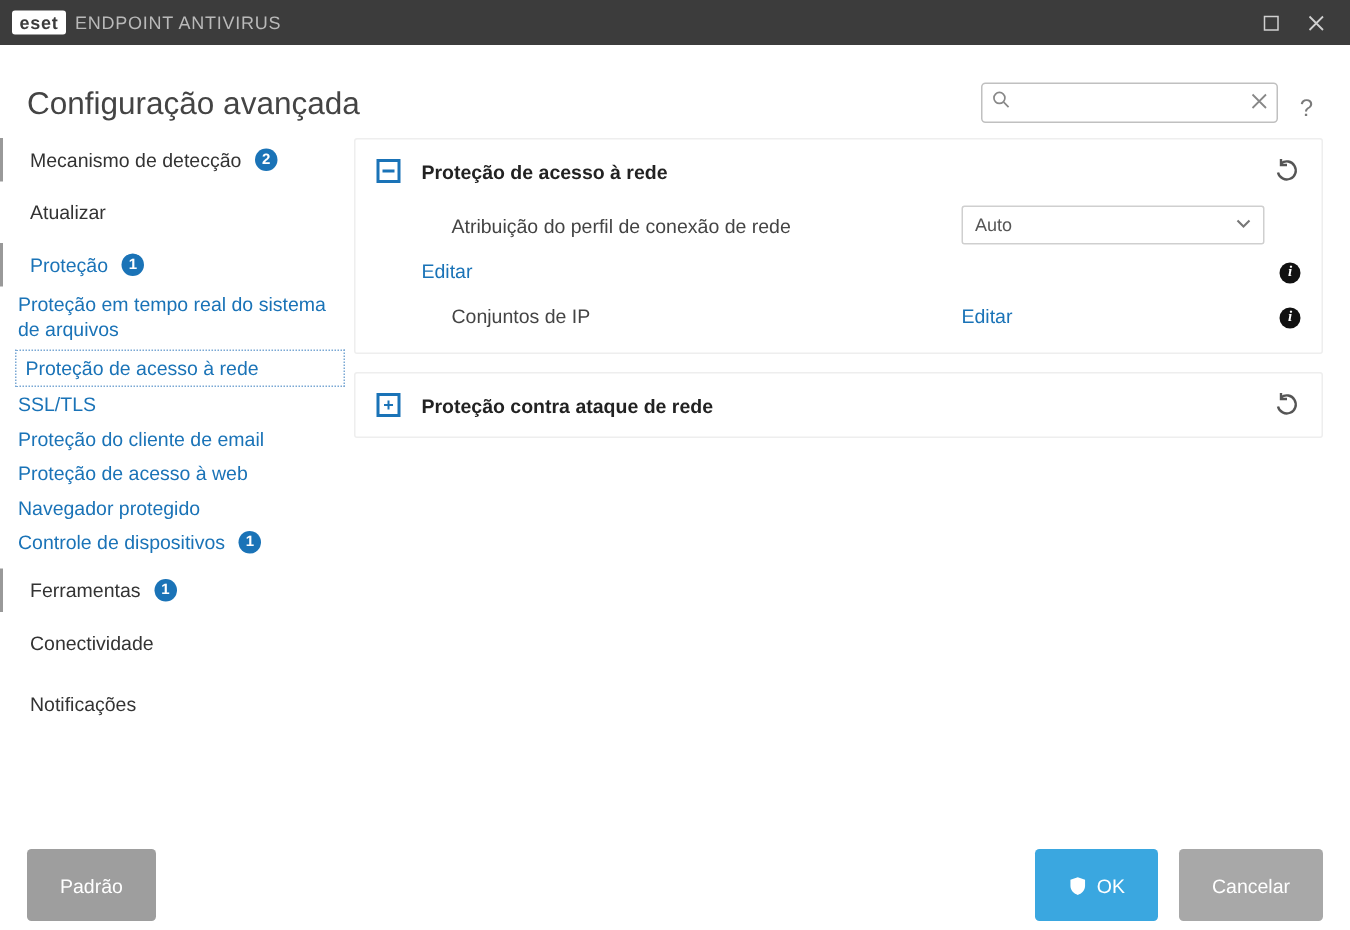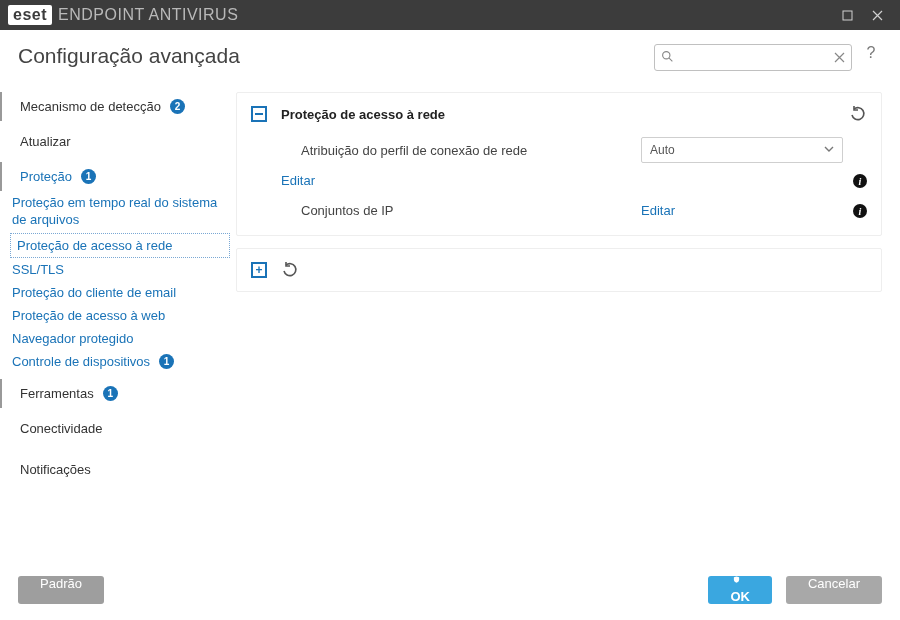"eset" .logo-badge { font-size: 16px -> 12px }
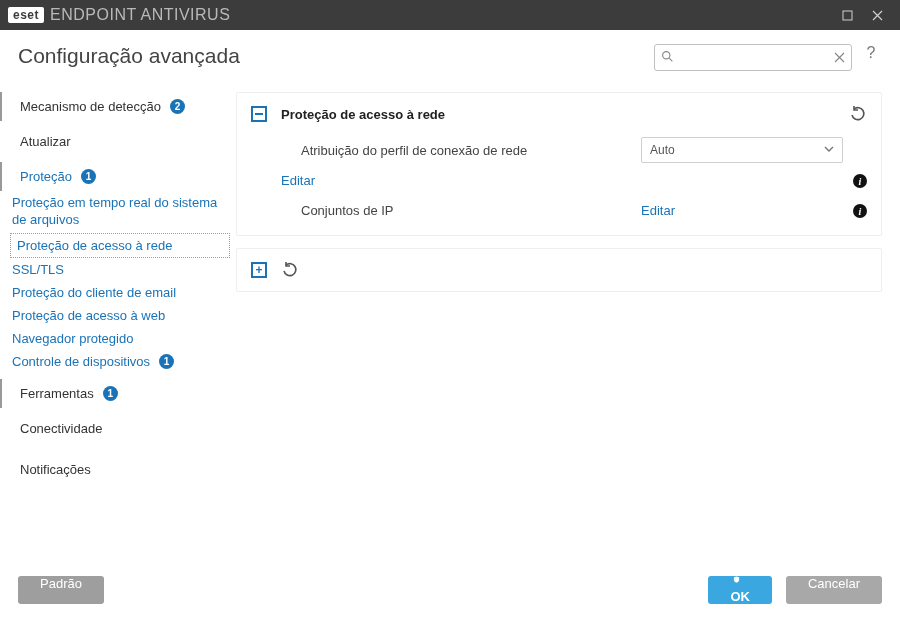"ENDPOINT ANTIVIRUS" .brand { font-size: 16px -> 12px }
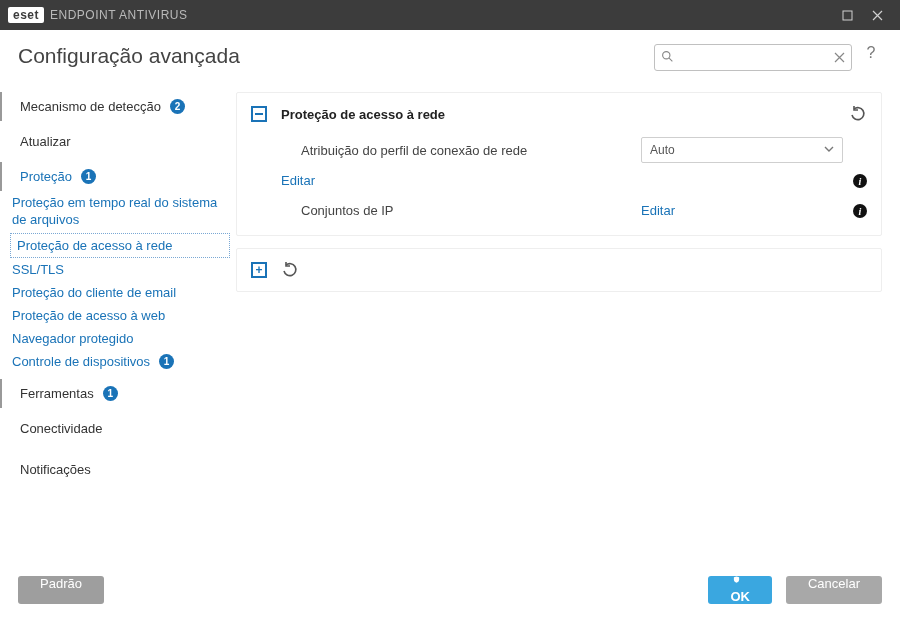"Configuração avançada" .header { align-items: flex-start -> flex-end }
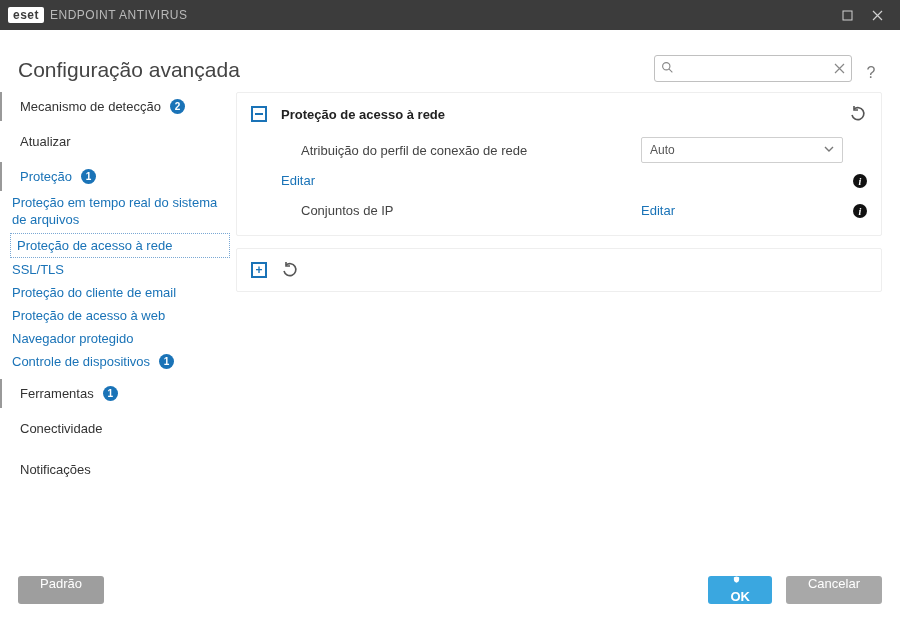"Proteção contra ataque de rede" span.panel-title { html: none -> <span>Proteção contra ataque de rede</span> }
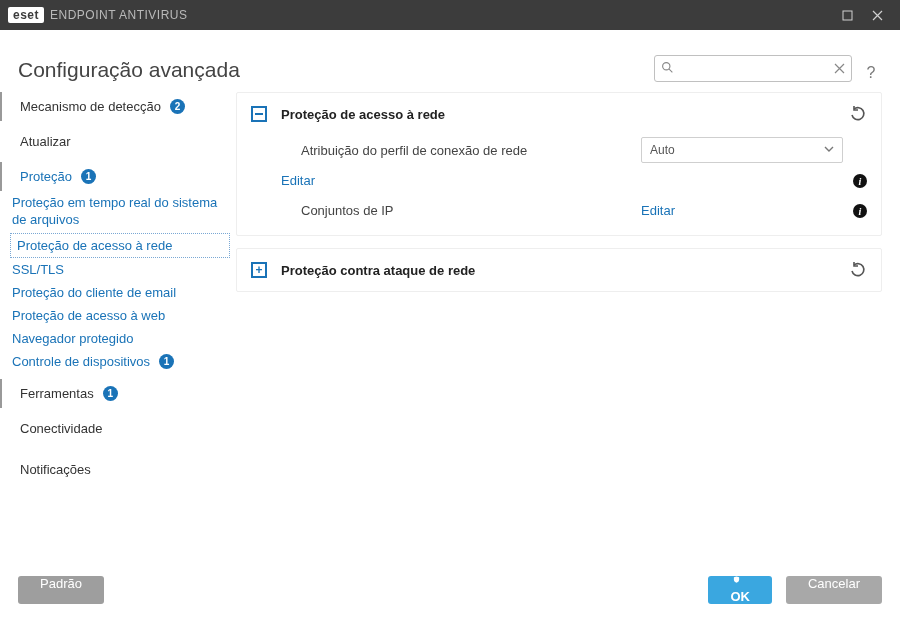"Padrão" .btn { align-items: flex-start -> center; height: 28px -> 48px }
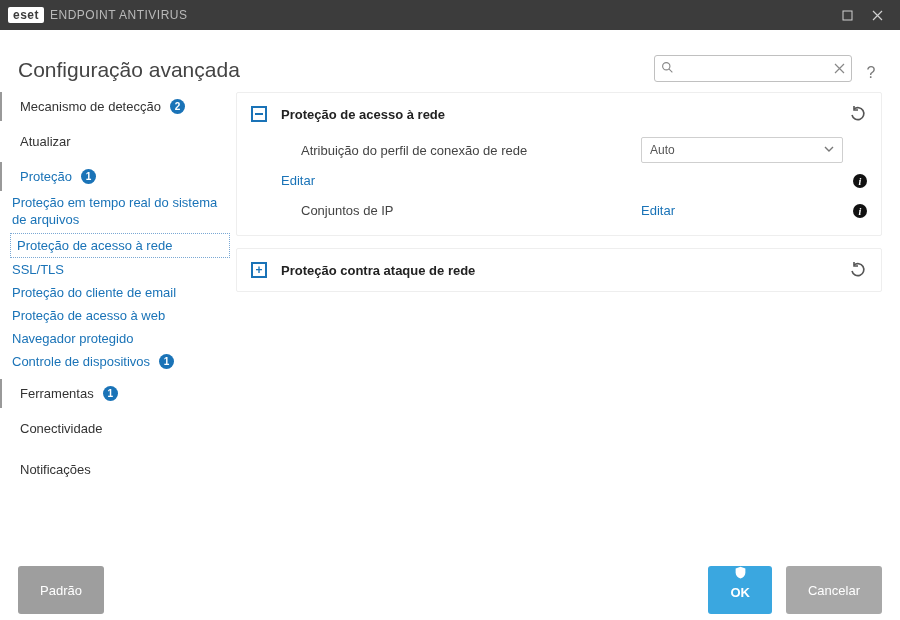"OK" .btn-ok { flex-direction: column -> none; font-weight: 700 -> 400 }
